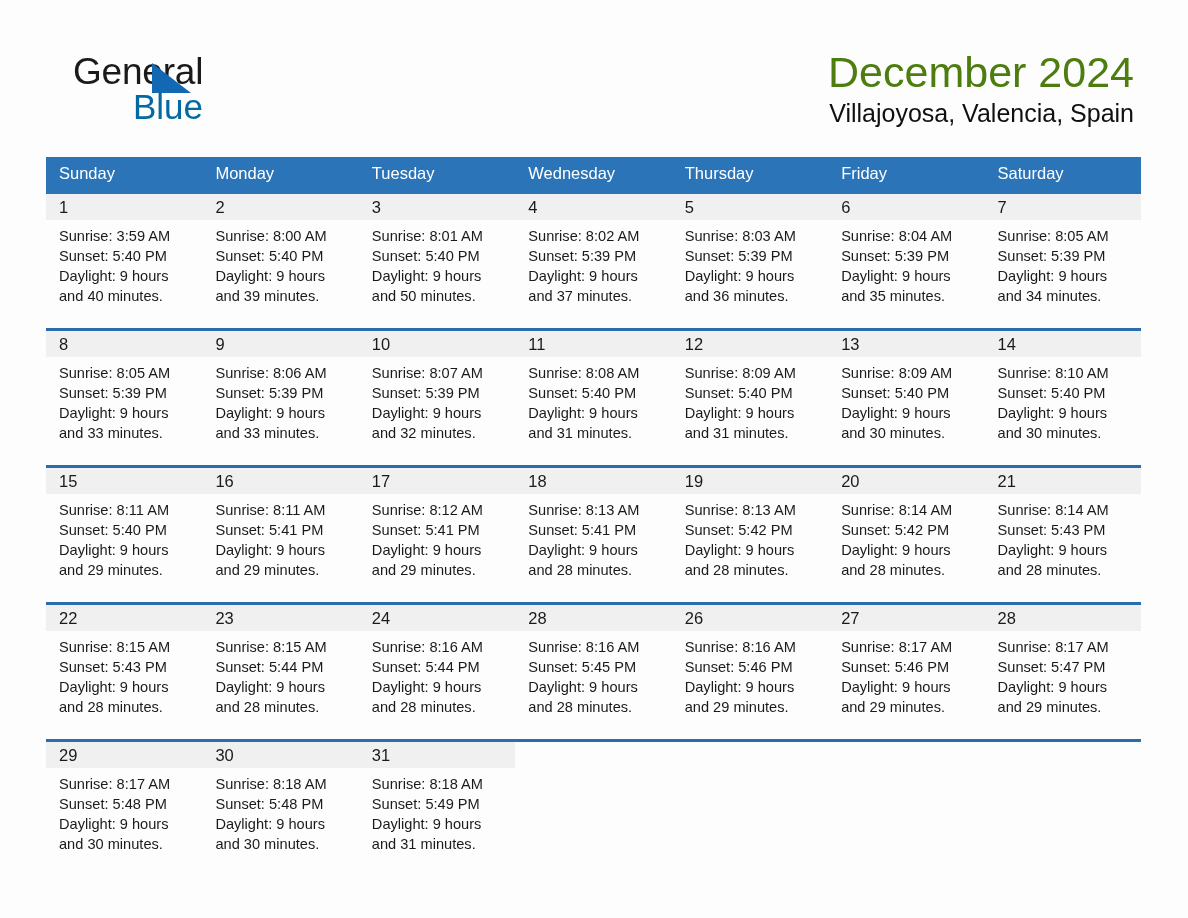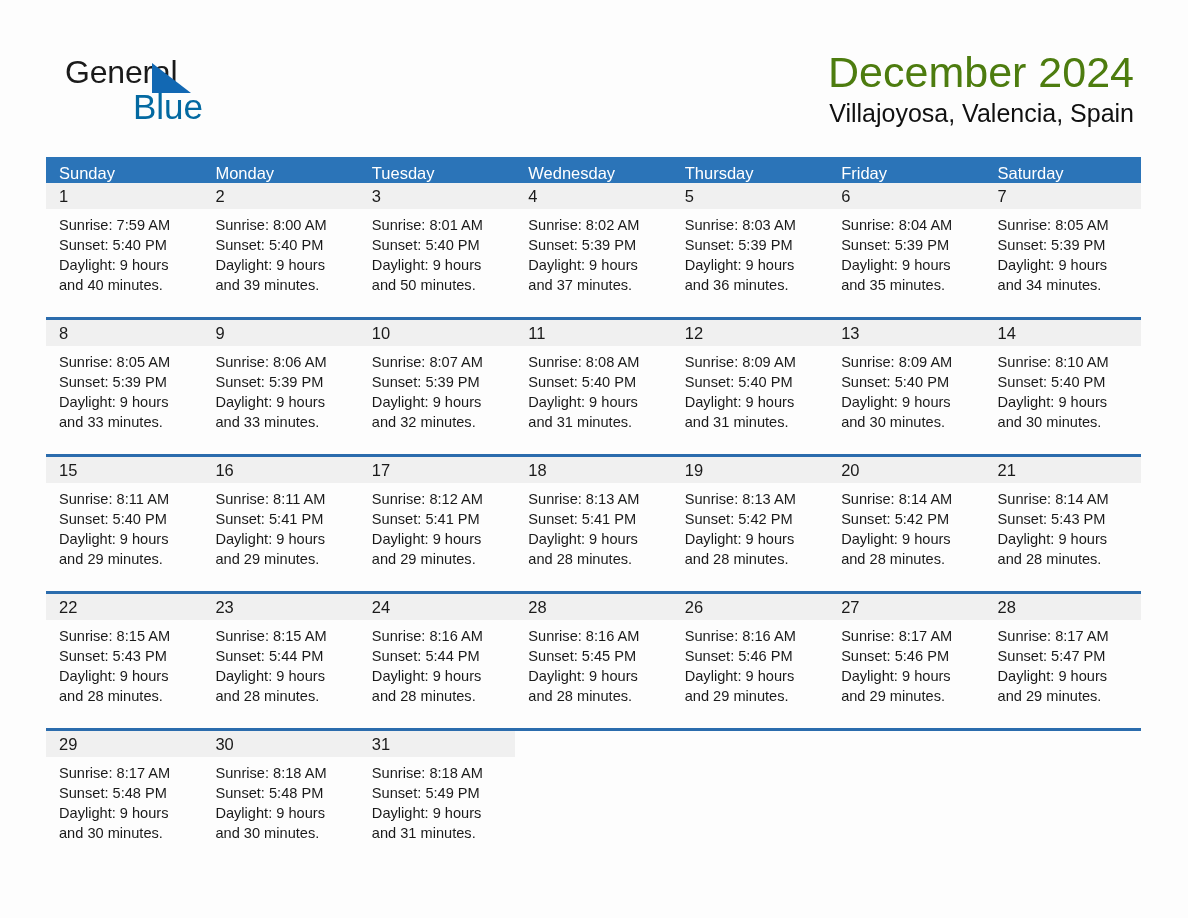"General" .logo-general { font-size: 32px -> 37px; left: 8px -> 16px }
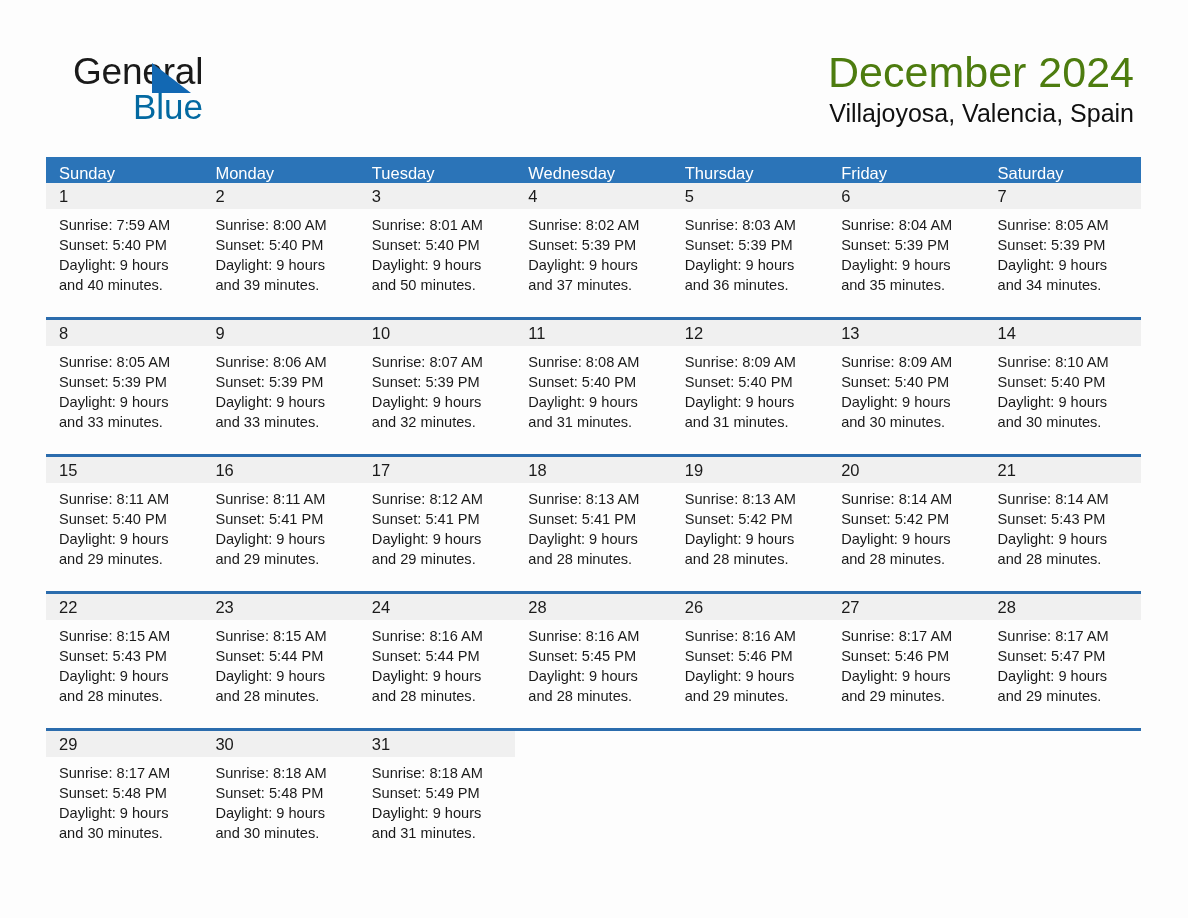"Sunday" .weekdays { height: 26px -> 37px }
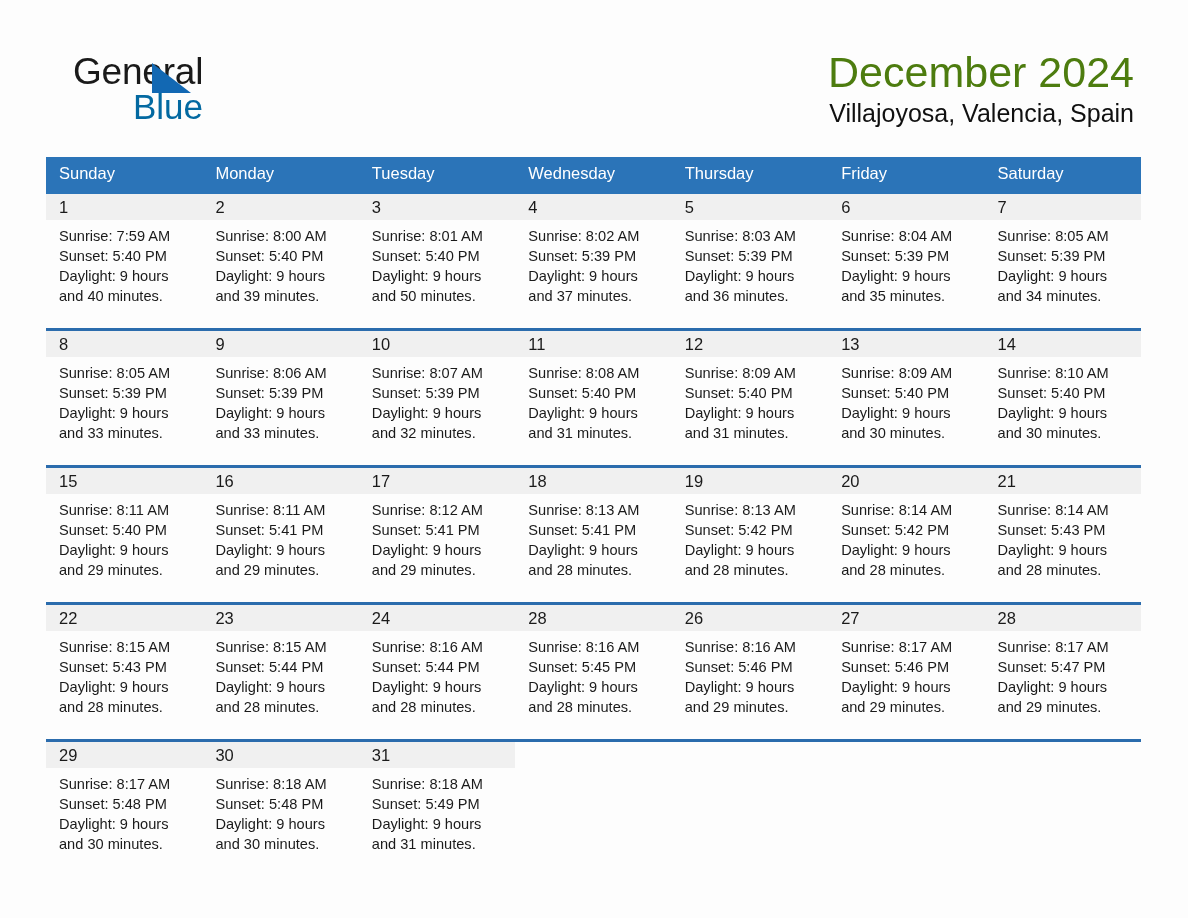"Sunrise: 7:59 AM" div.day-line { text: 7:59 -> 3:59 }
